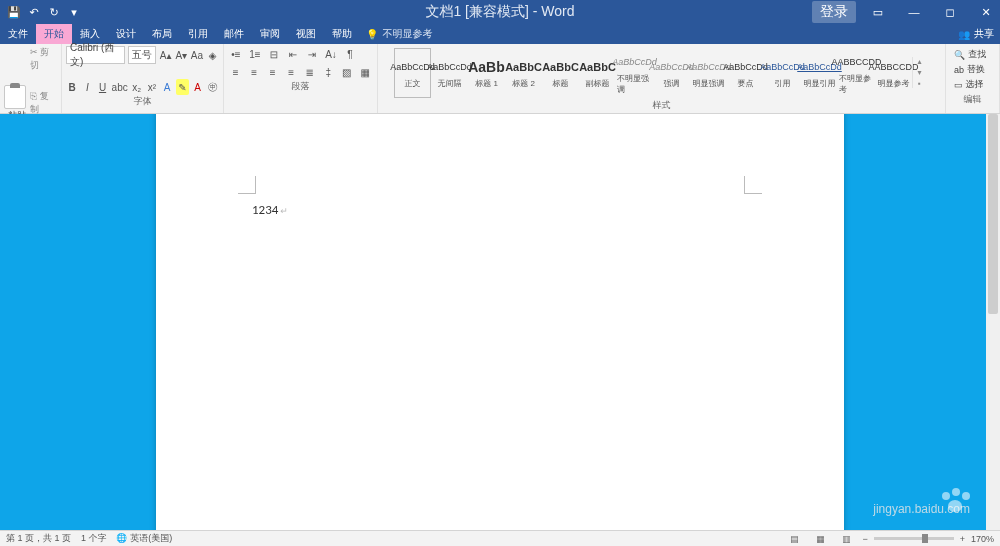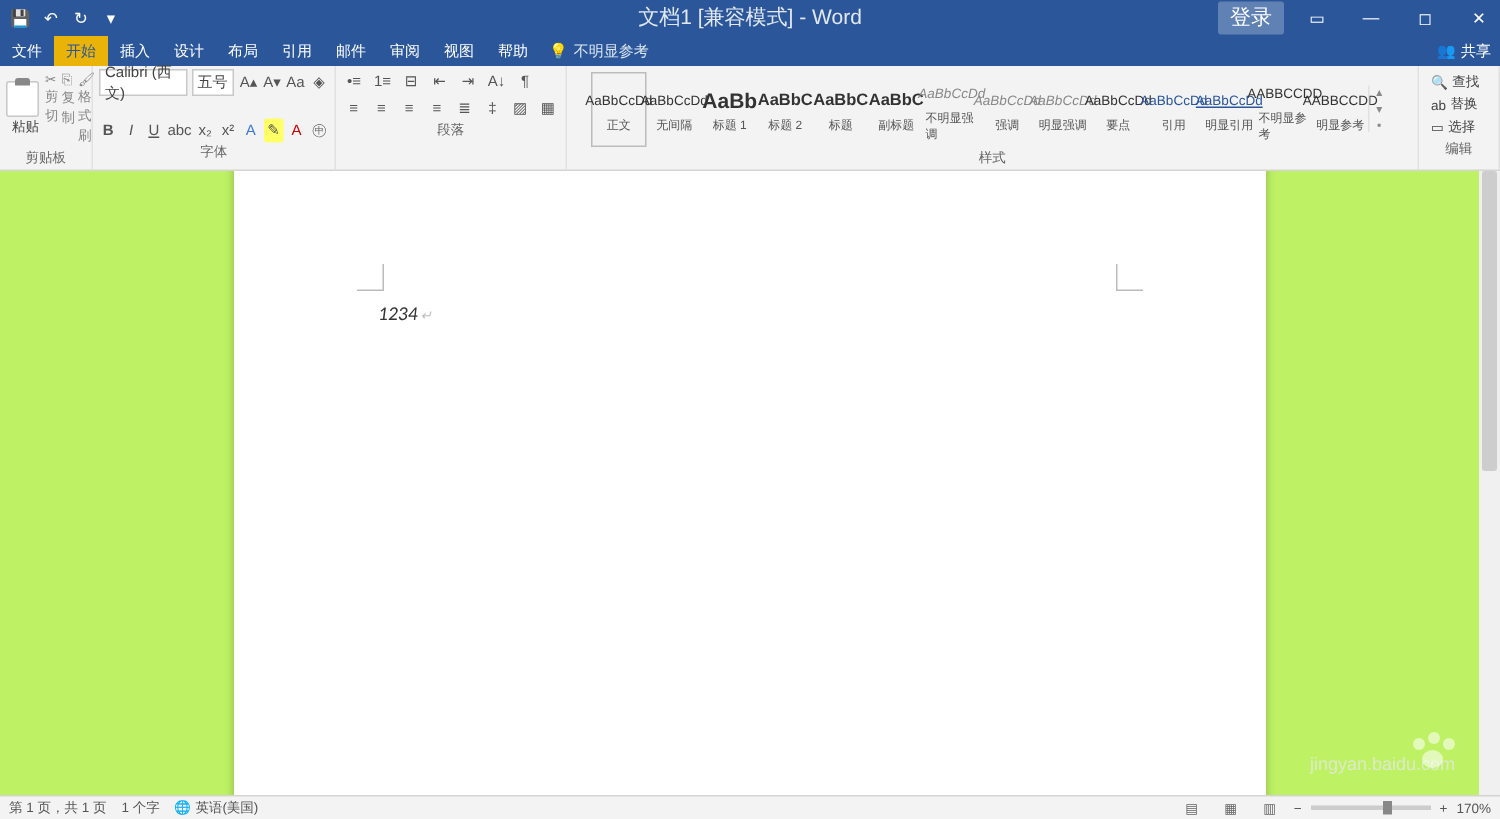"开始" .tab.active { background: #eab308 -> #f9a8d4 }
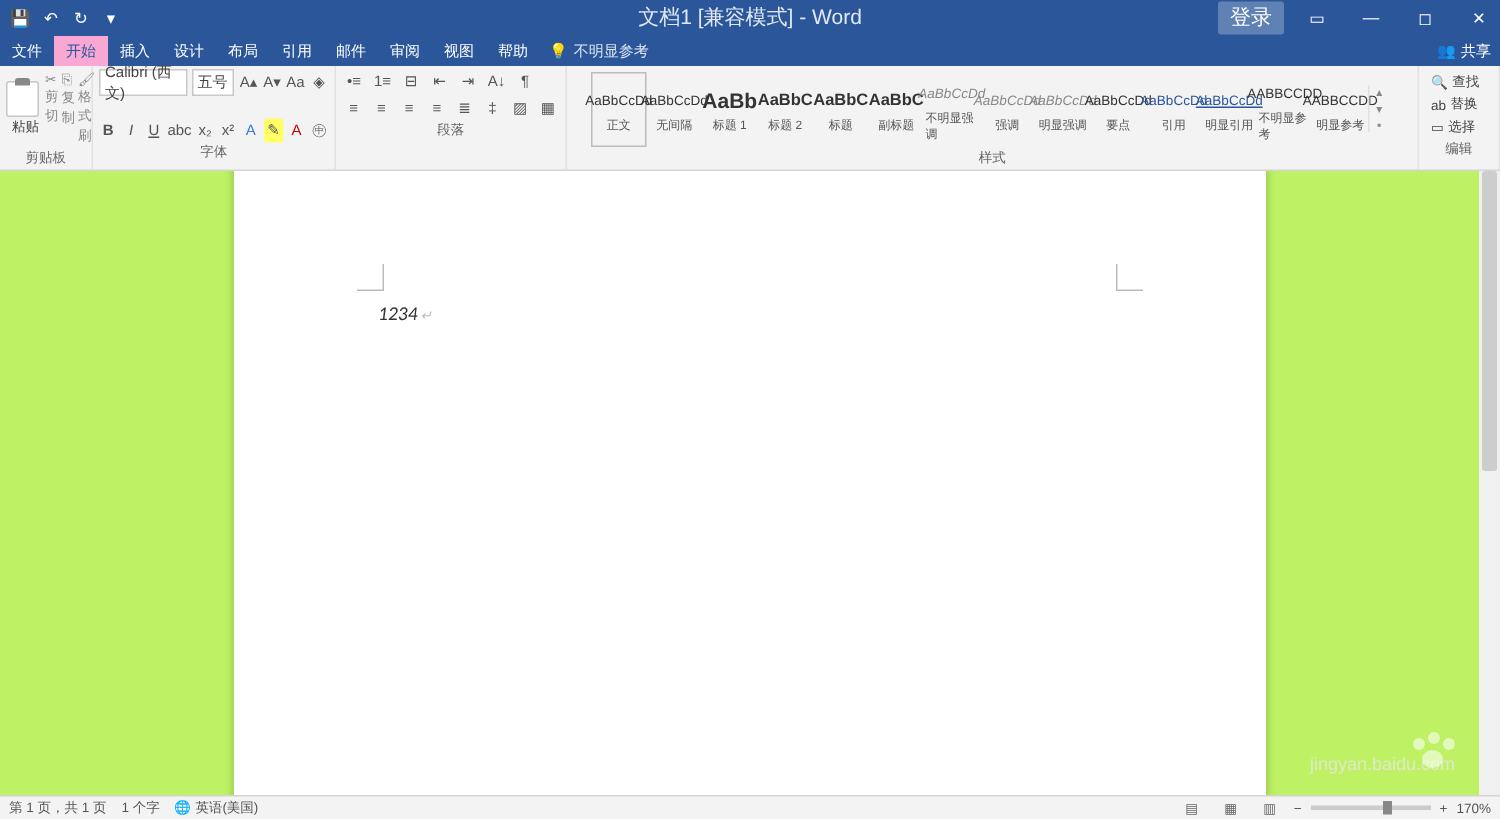"✂ 剪切" .clip-side { flex-direction: row -> column; gap: 2px -> 18px }
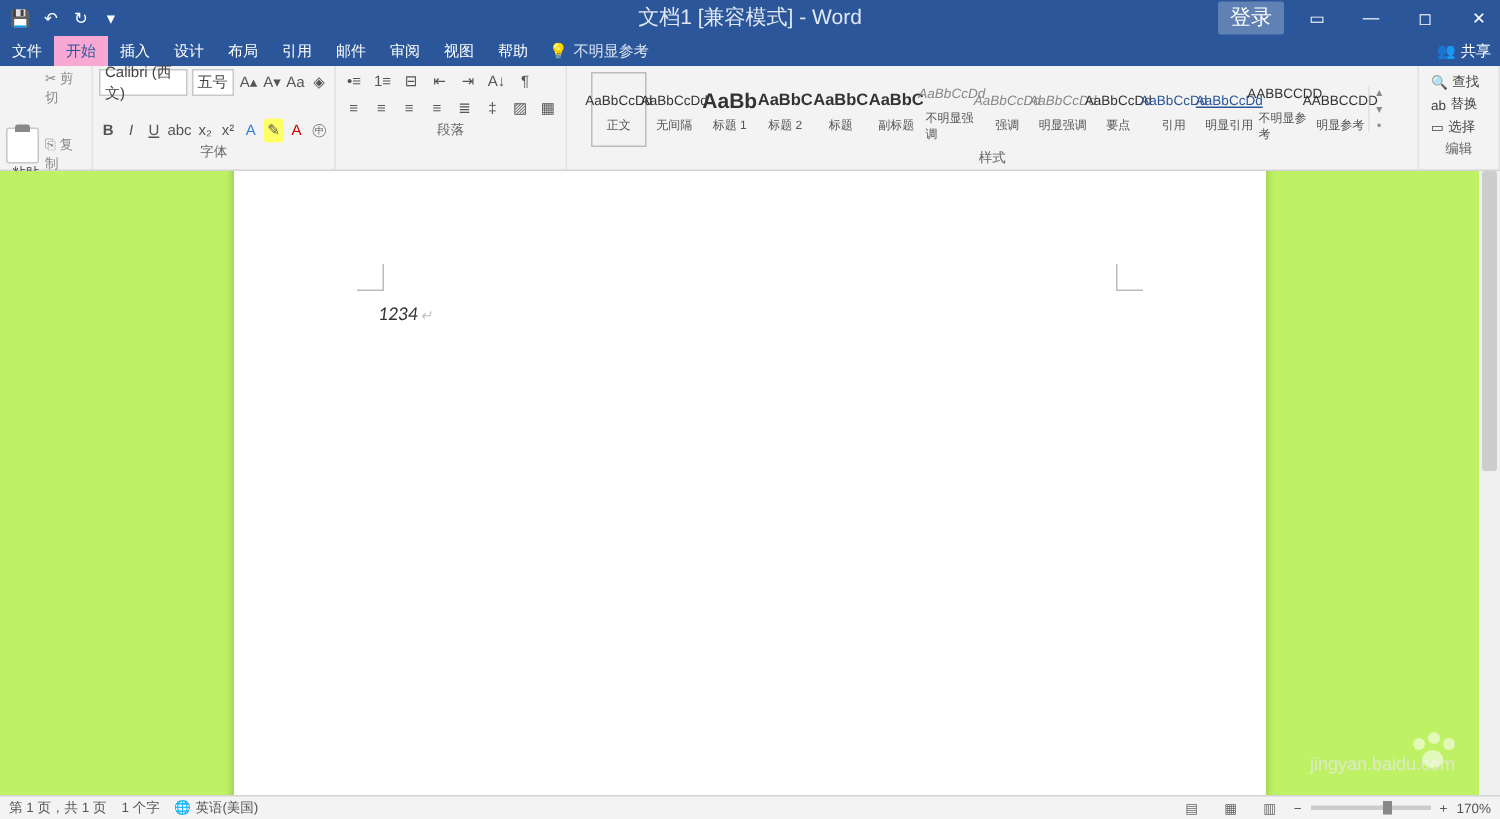"1234" .doc-area { background: #bef264 -> #0ea5e9; font-style: italic -> none }
